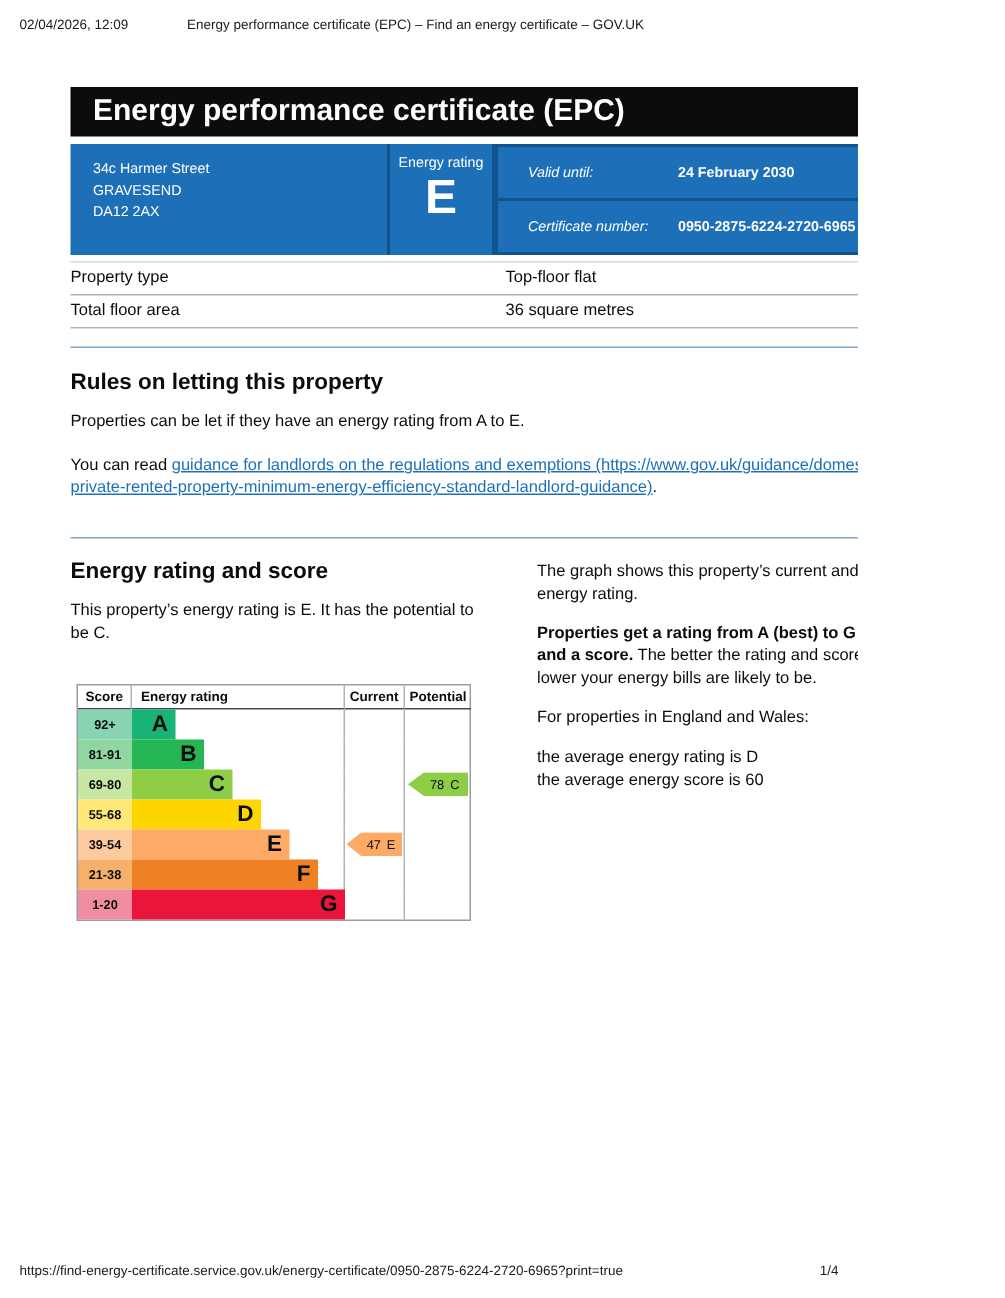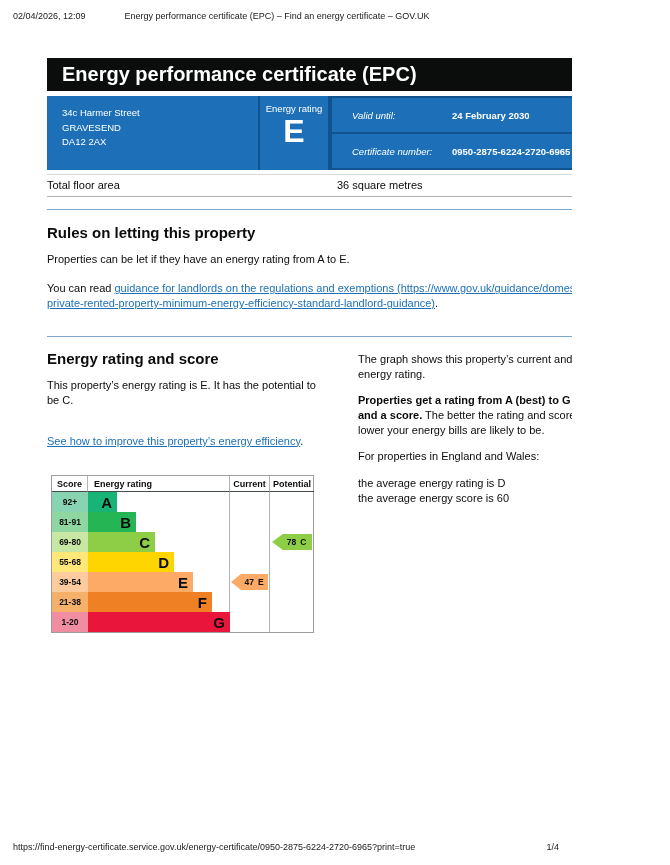"Property type" div.row { html: none -> <div> <span>Property type</span> <span>Top-floor flat</span> </div> }
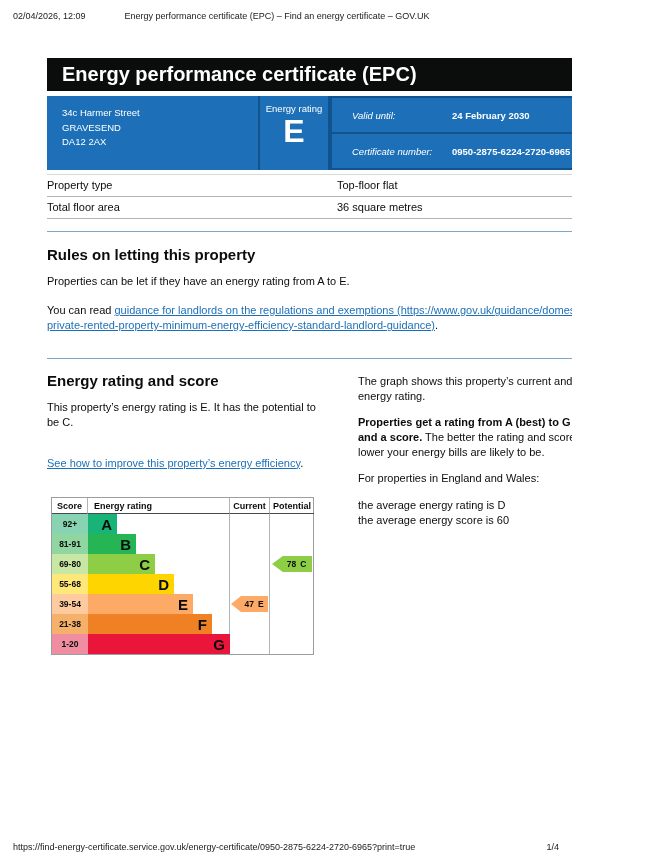"See how to improve this" p.mt26 { html: <p><a>See how to improve this property’s energy efficiency</a><span>.</span></p> -> none }
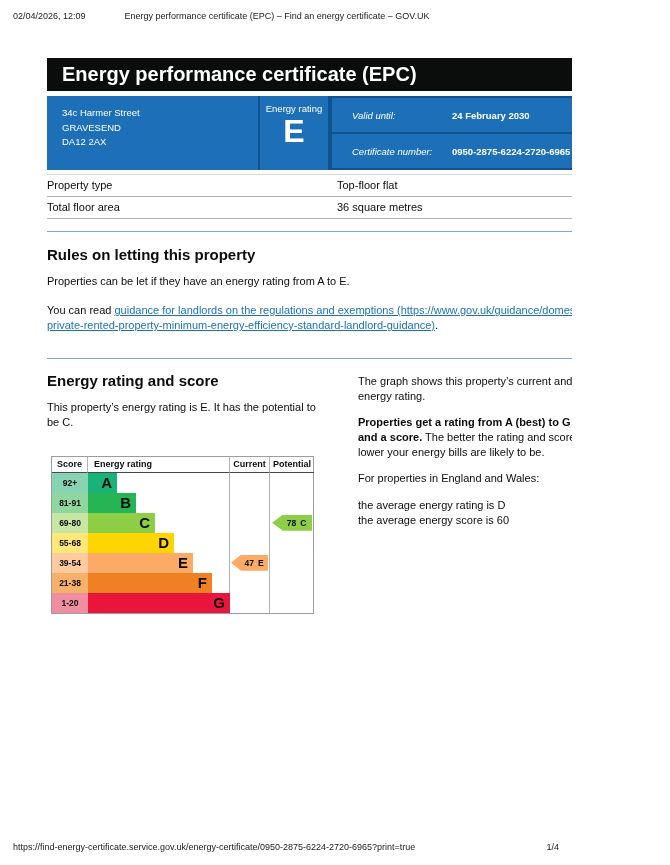"78" .arrow { font-weight: bold -> normal }
